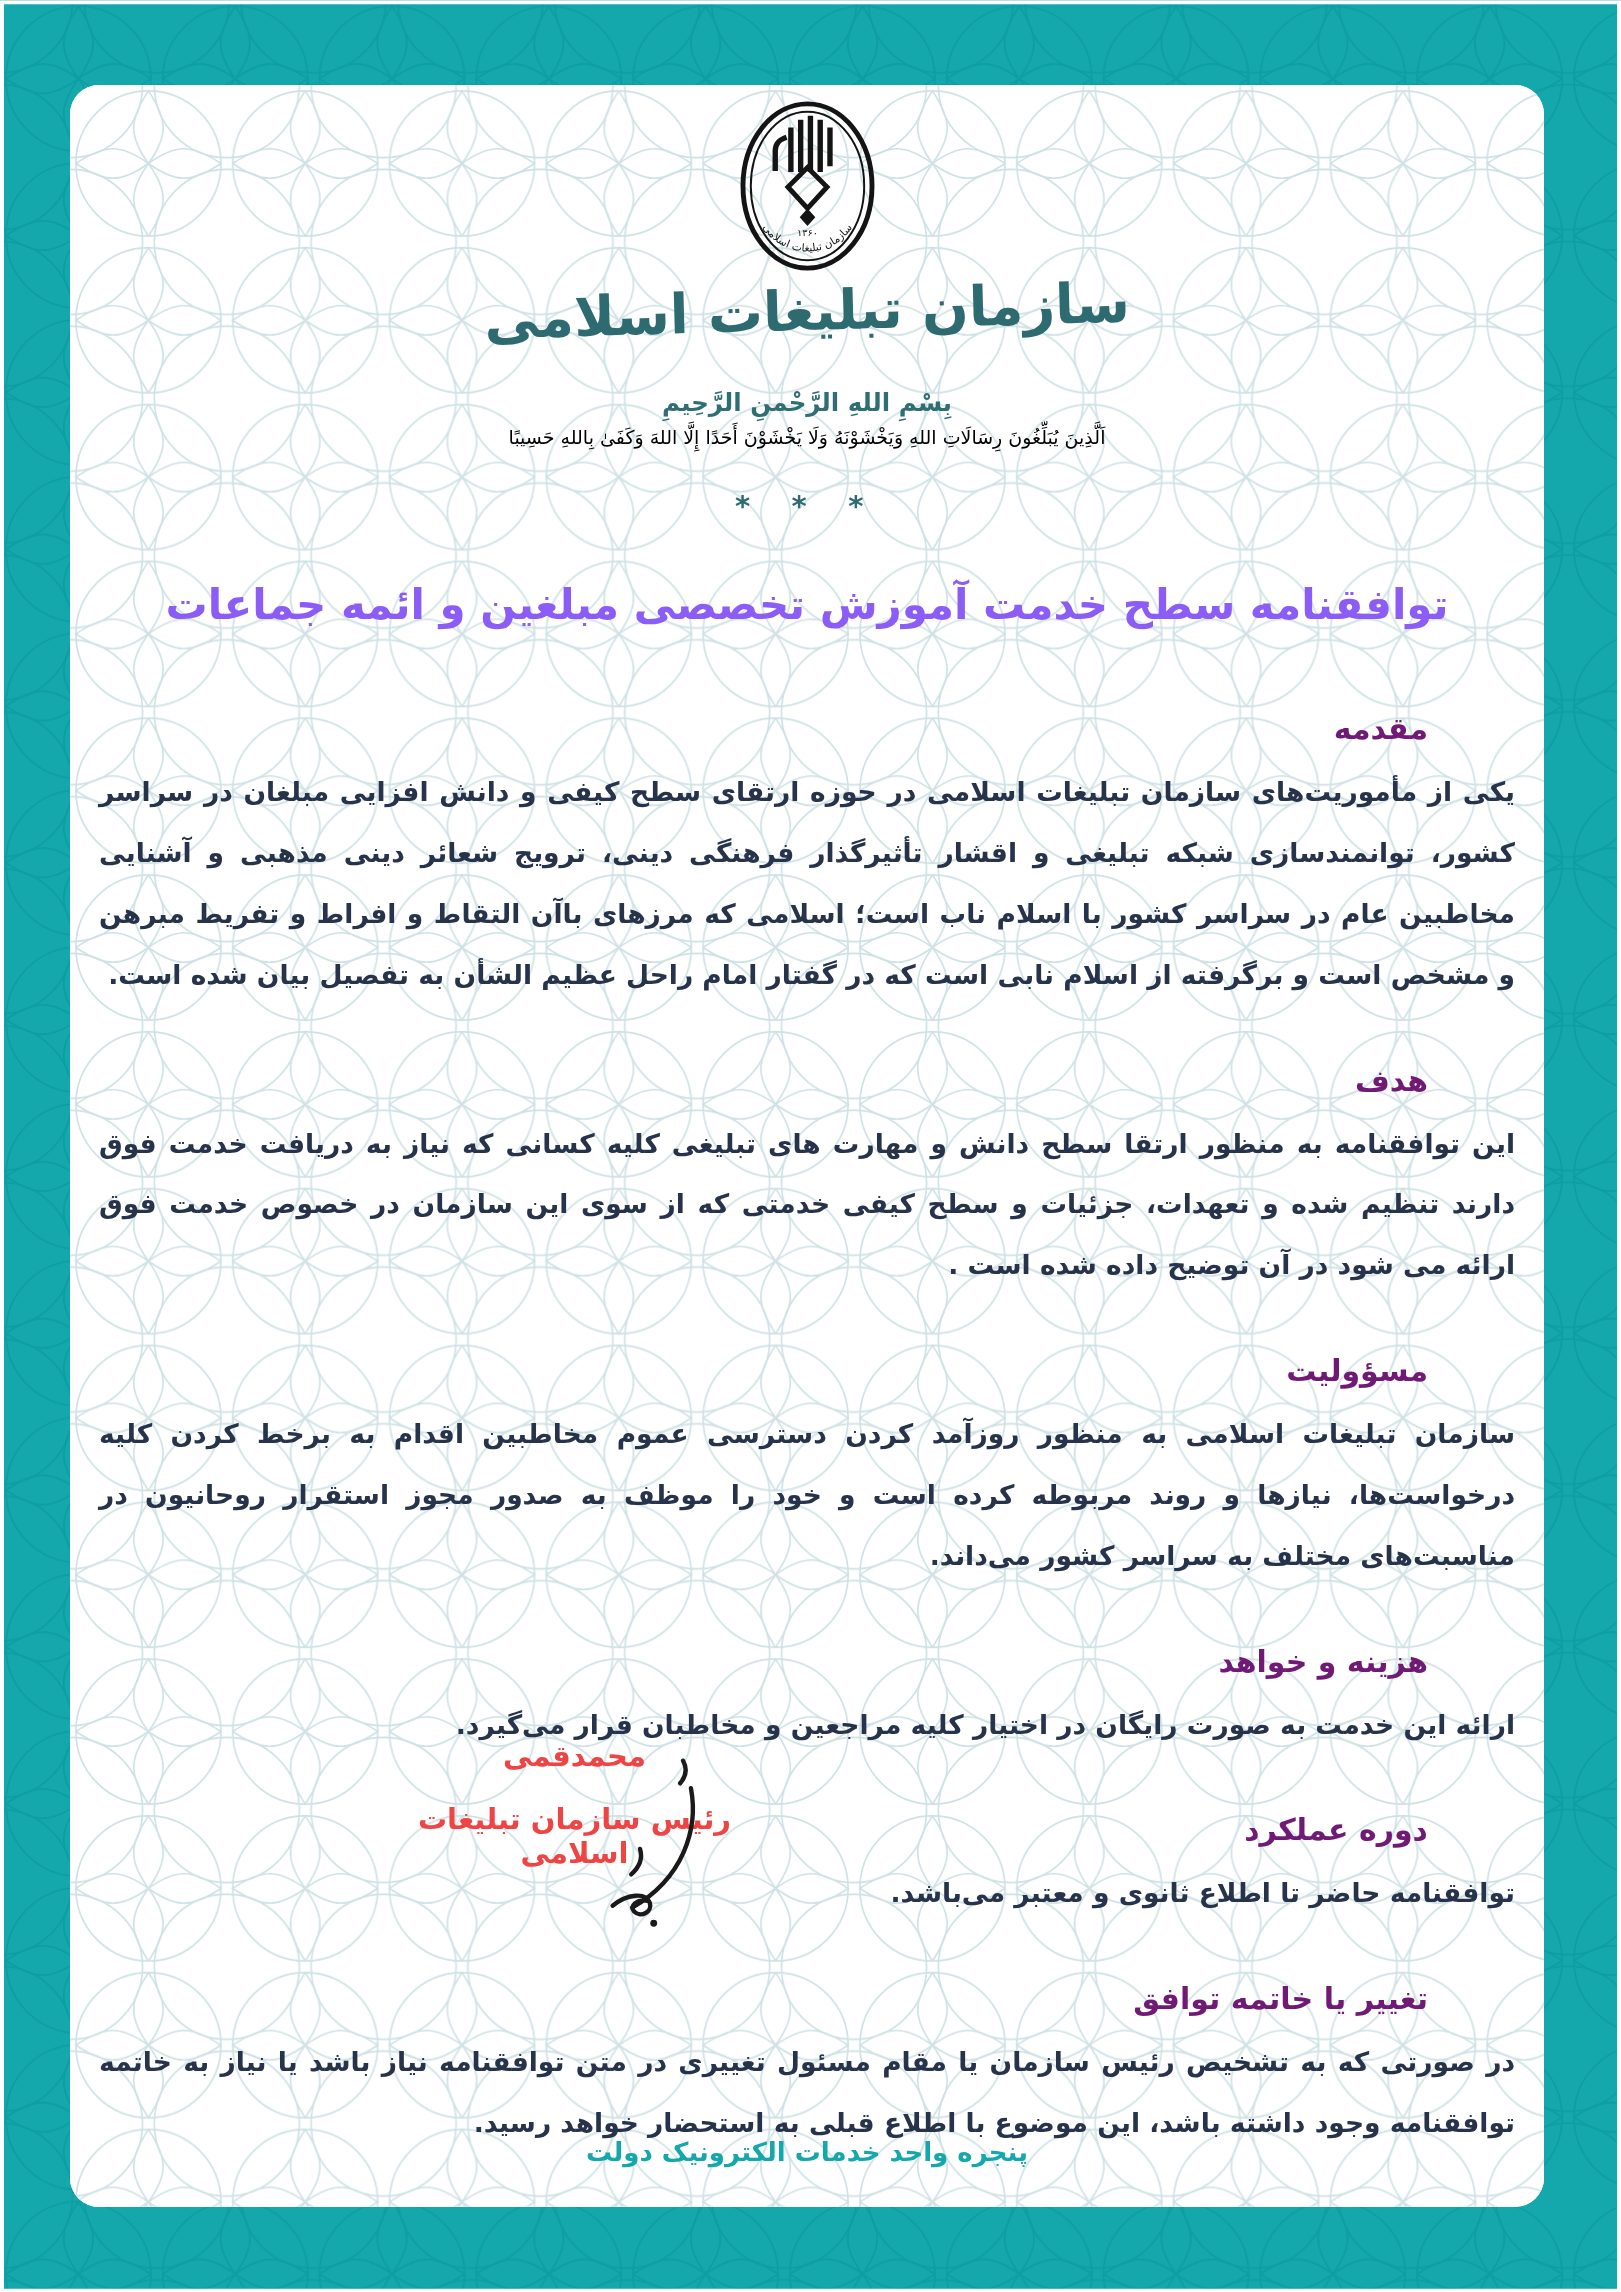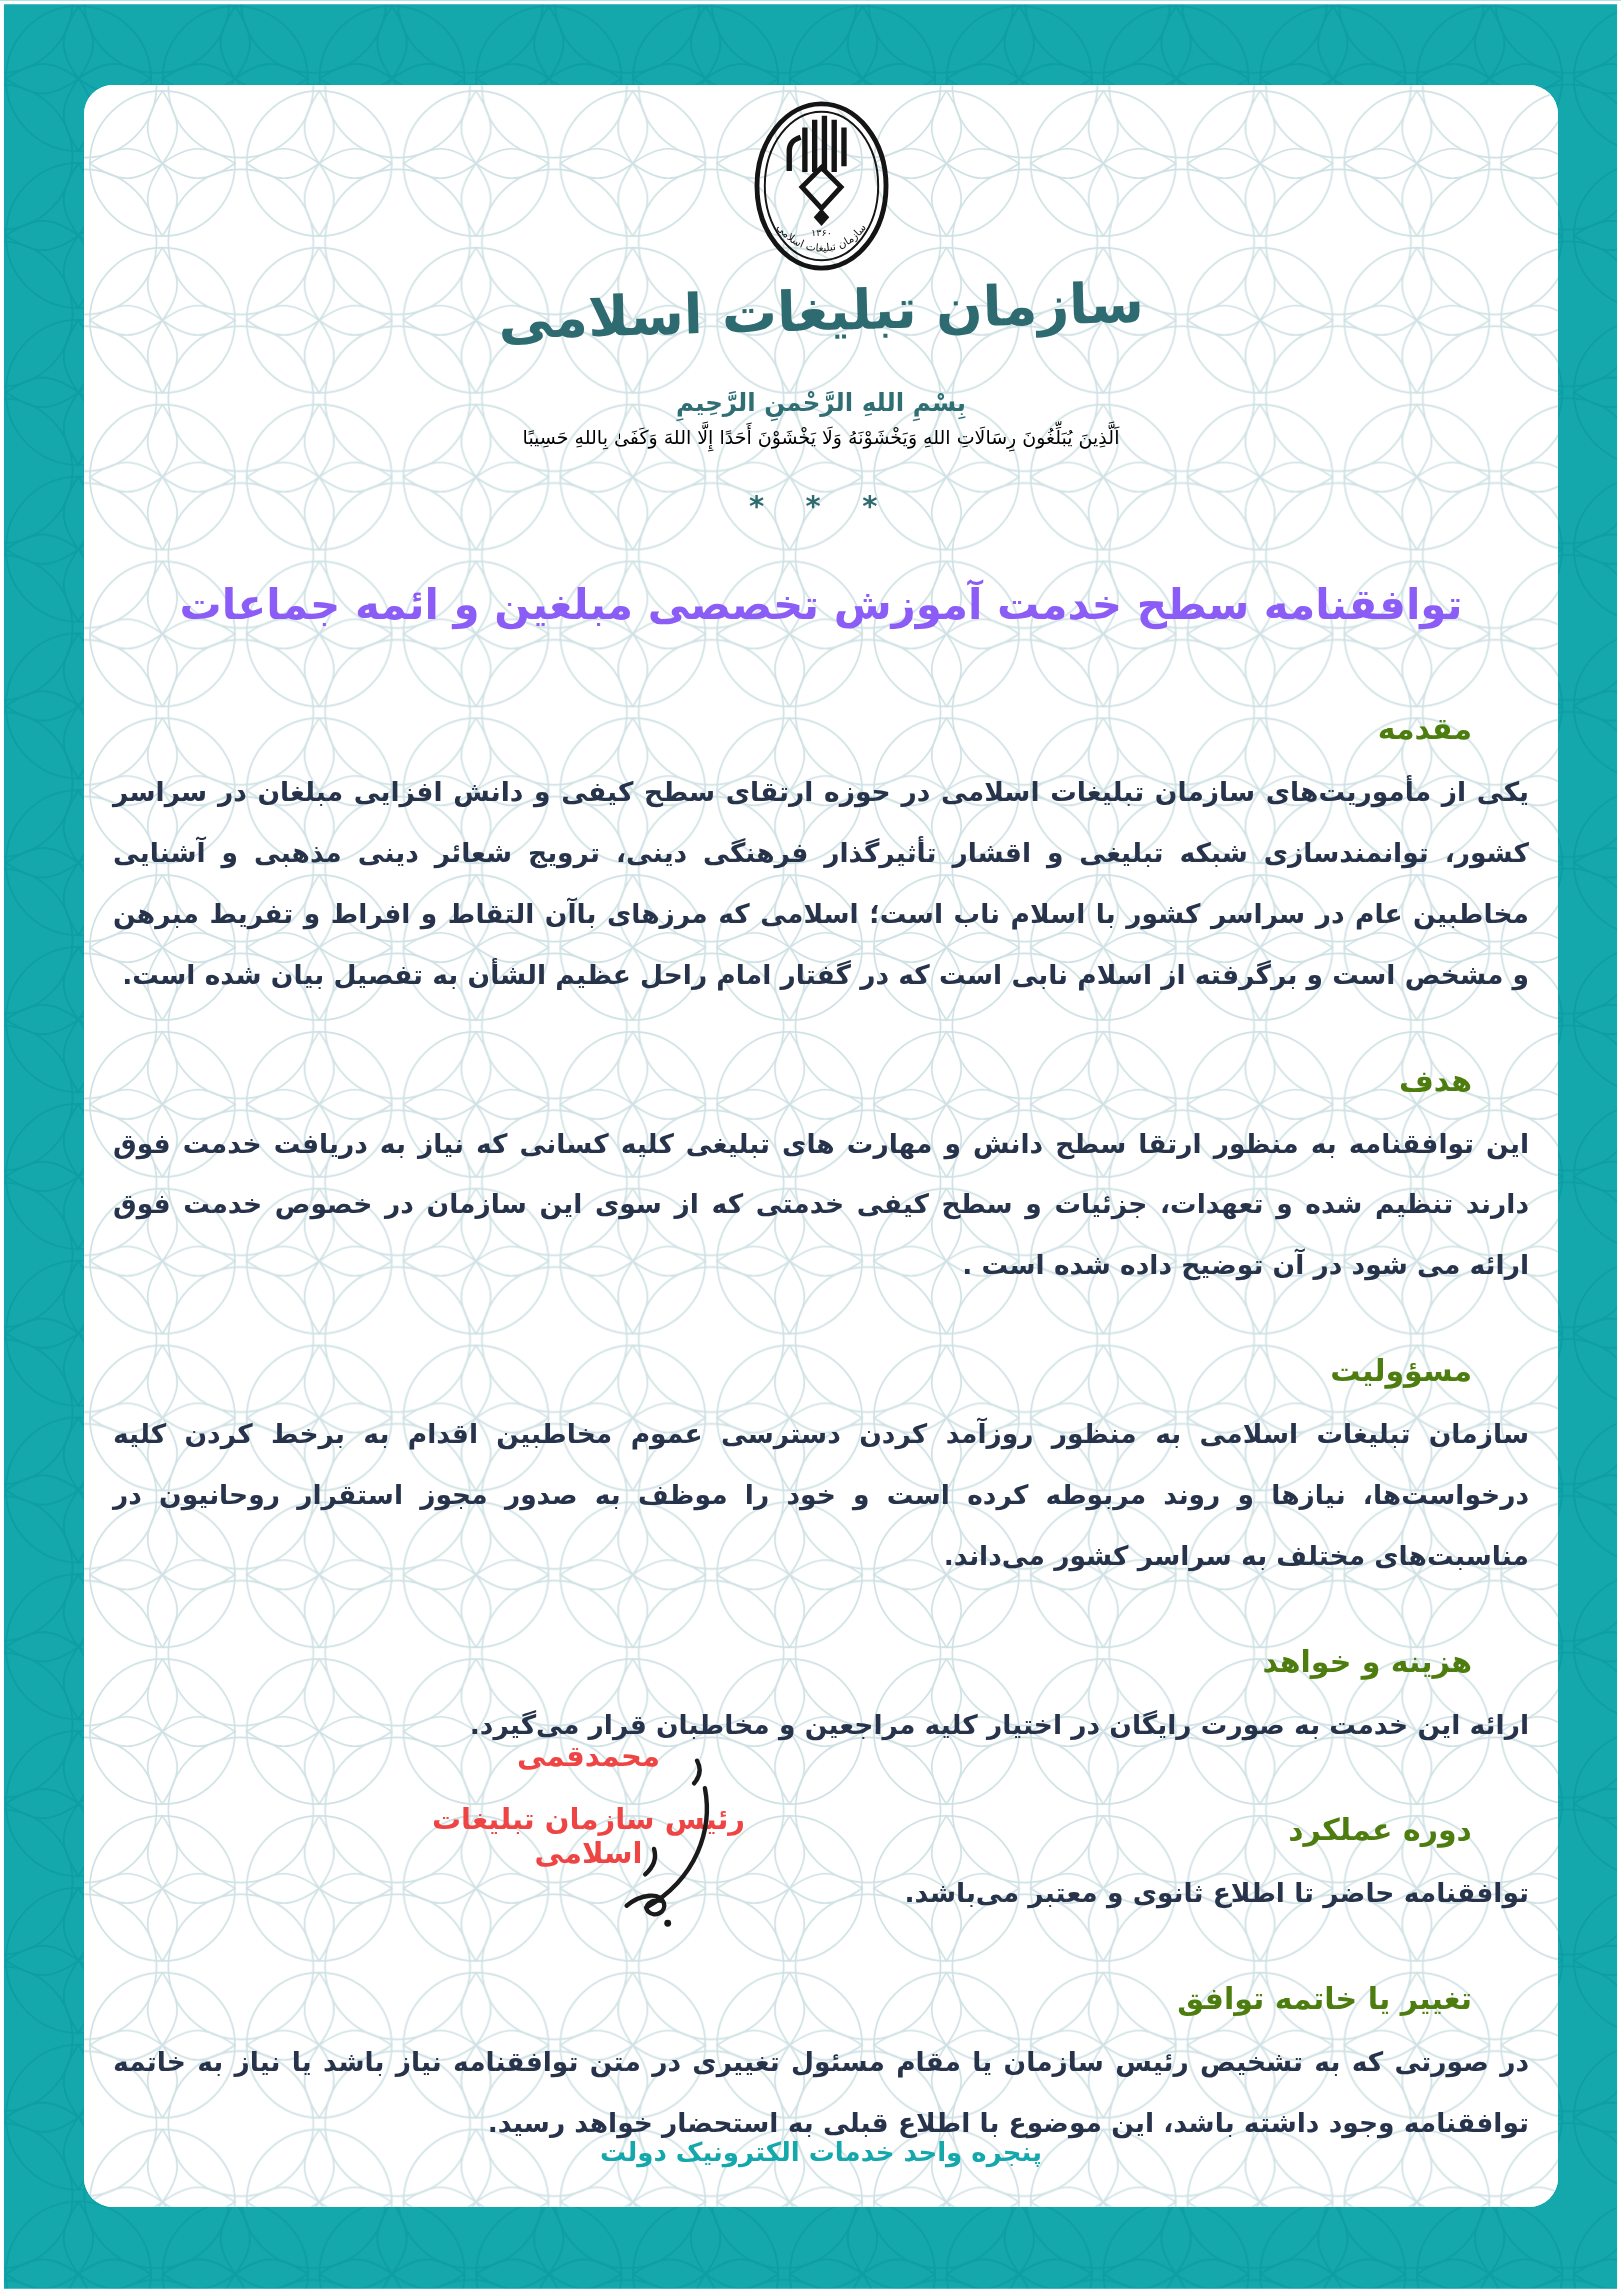"۱۳۶۰" .paper { left: 84px -> 70px }
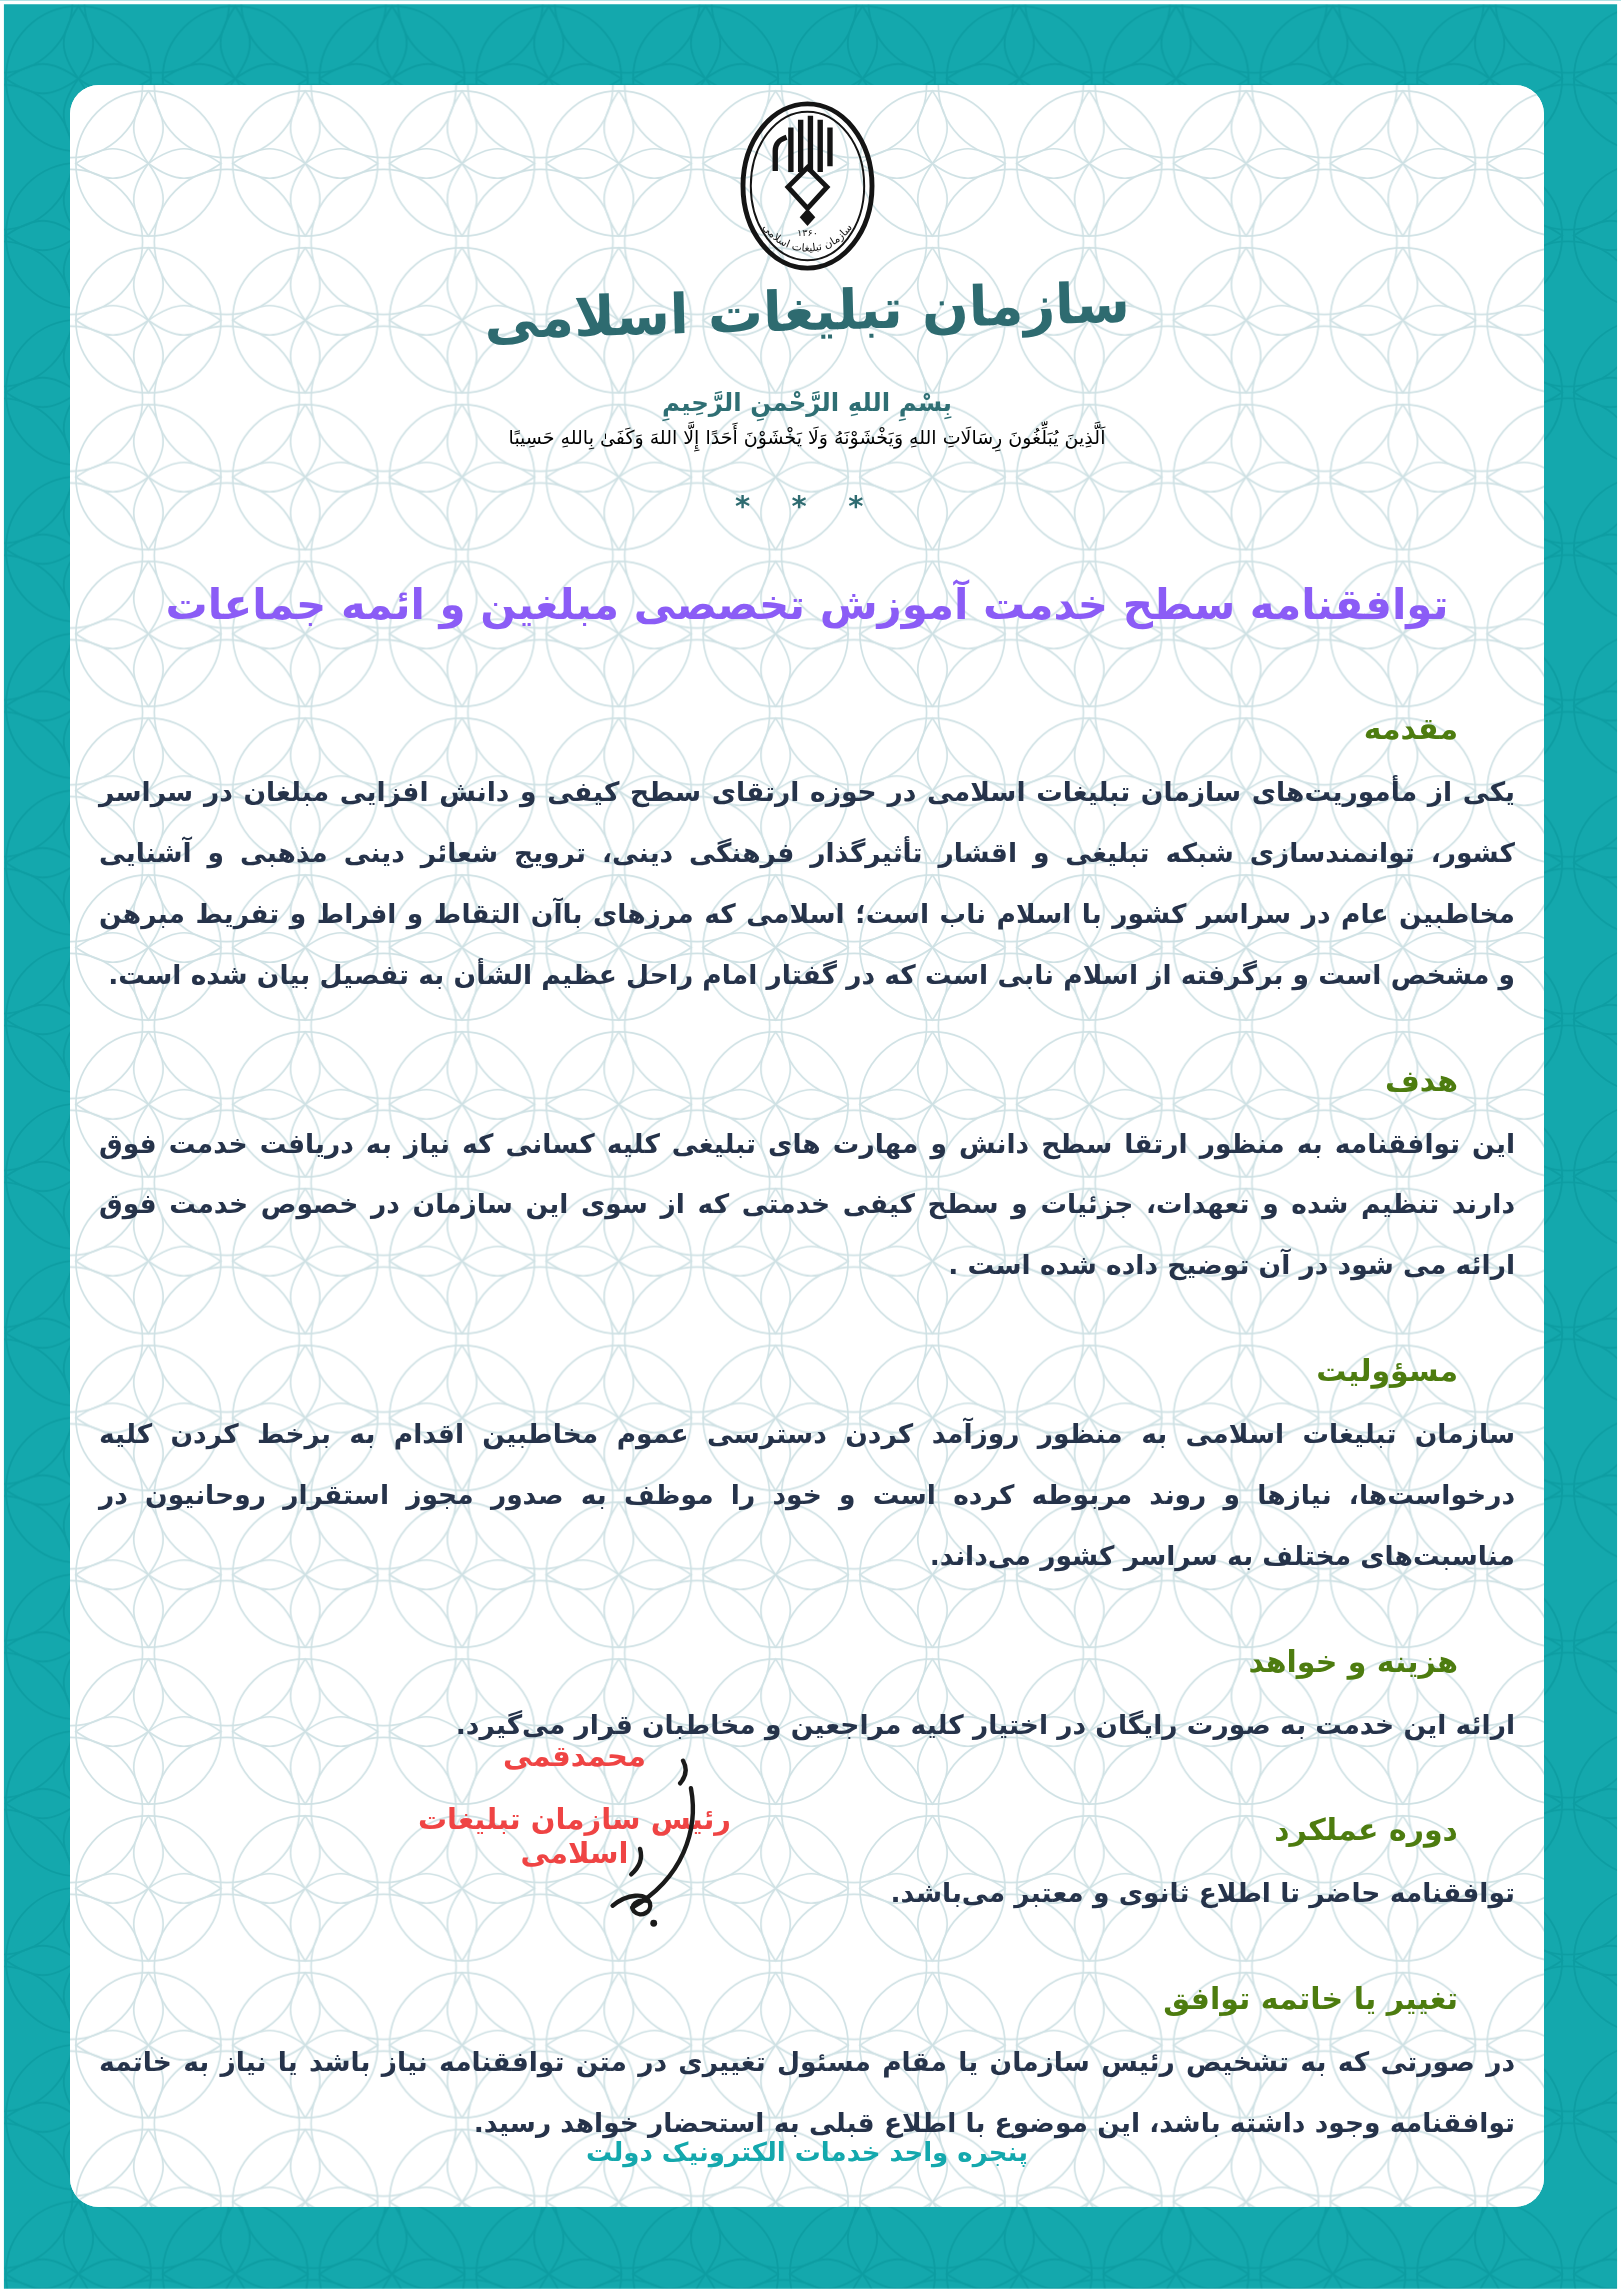"مقدمه" .section h2 { color: #4d7c0f -> #701a75; margin: 57px 57px 0 0 -> 57px 87px 0 0 }
